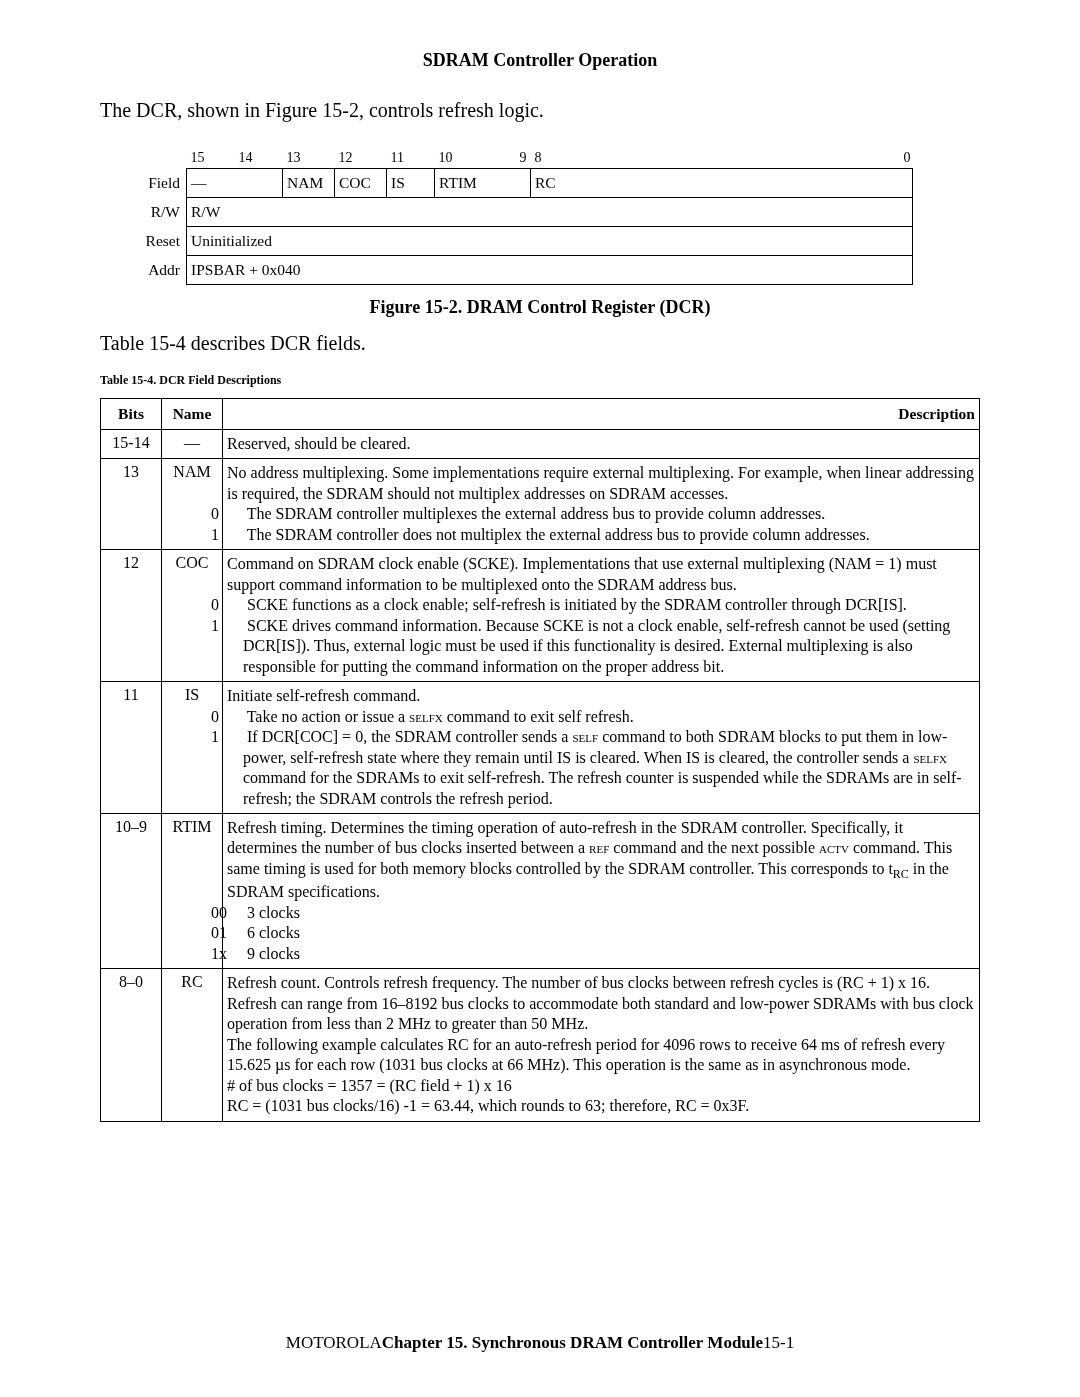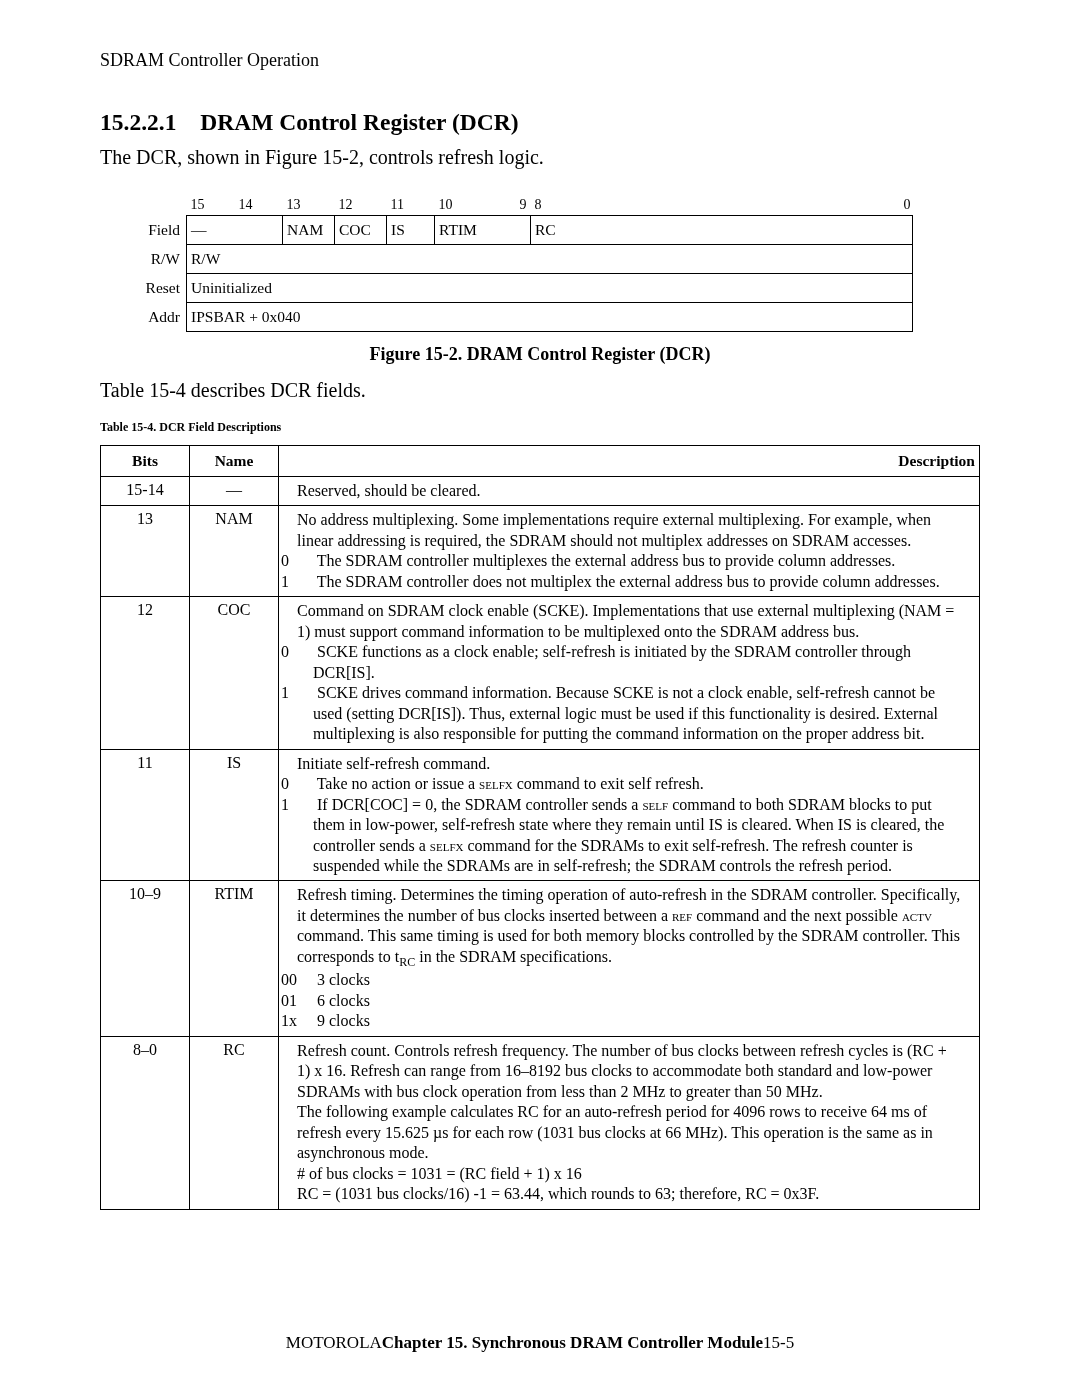"SDRAM Controller Operation" .header { font-weight: normal -> bold; margin-bottom: 38px -> 28px; text-align: left -> center }
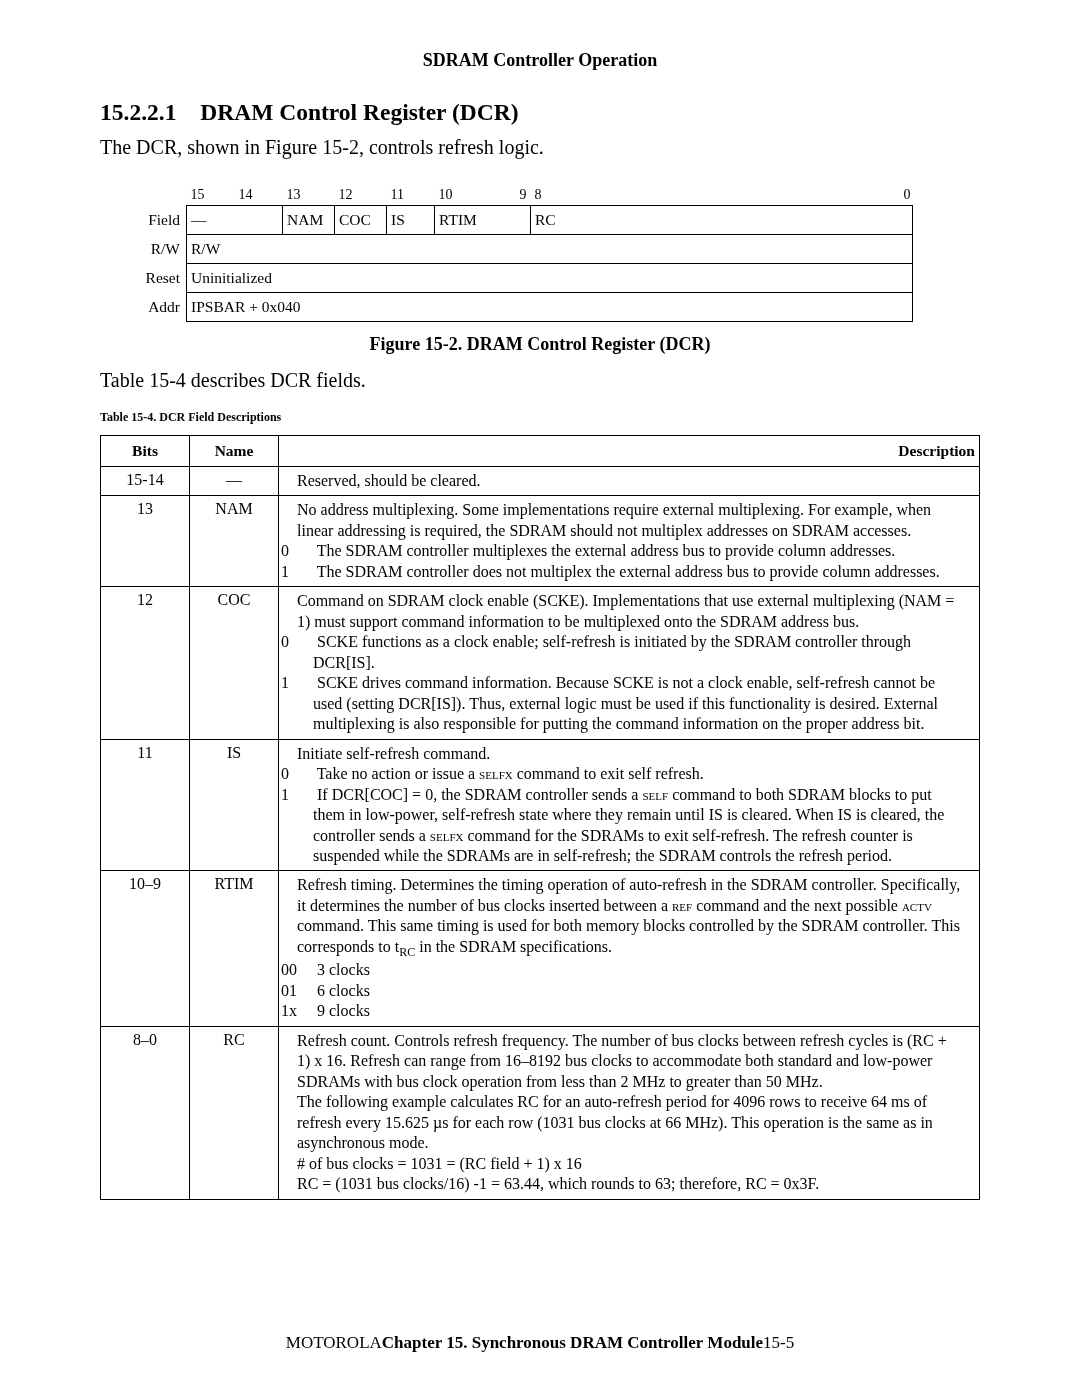"15.2.2.1 DRAM Control Register (DCR)" div.h2-line { html: <div> <span>15.2.2.1</span> <span>DRAM Control Register (DCR)</span> </div> -> none }
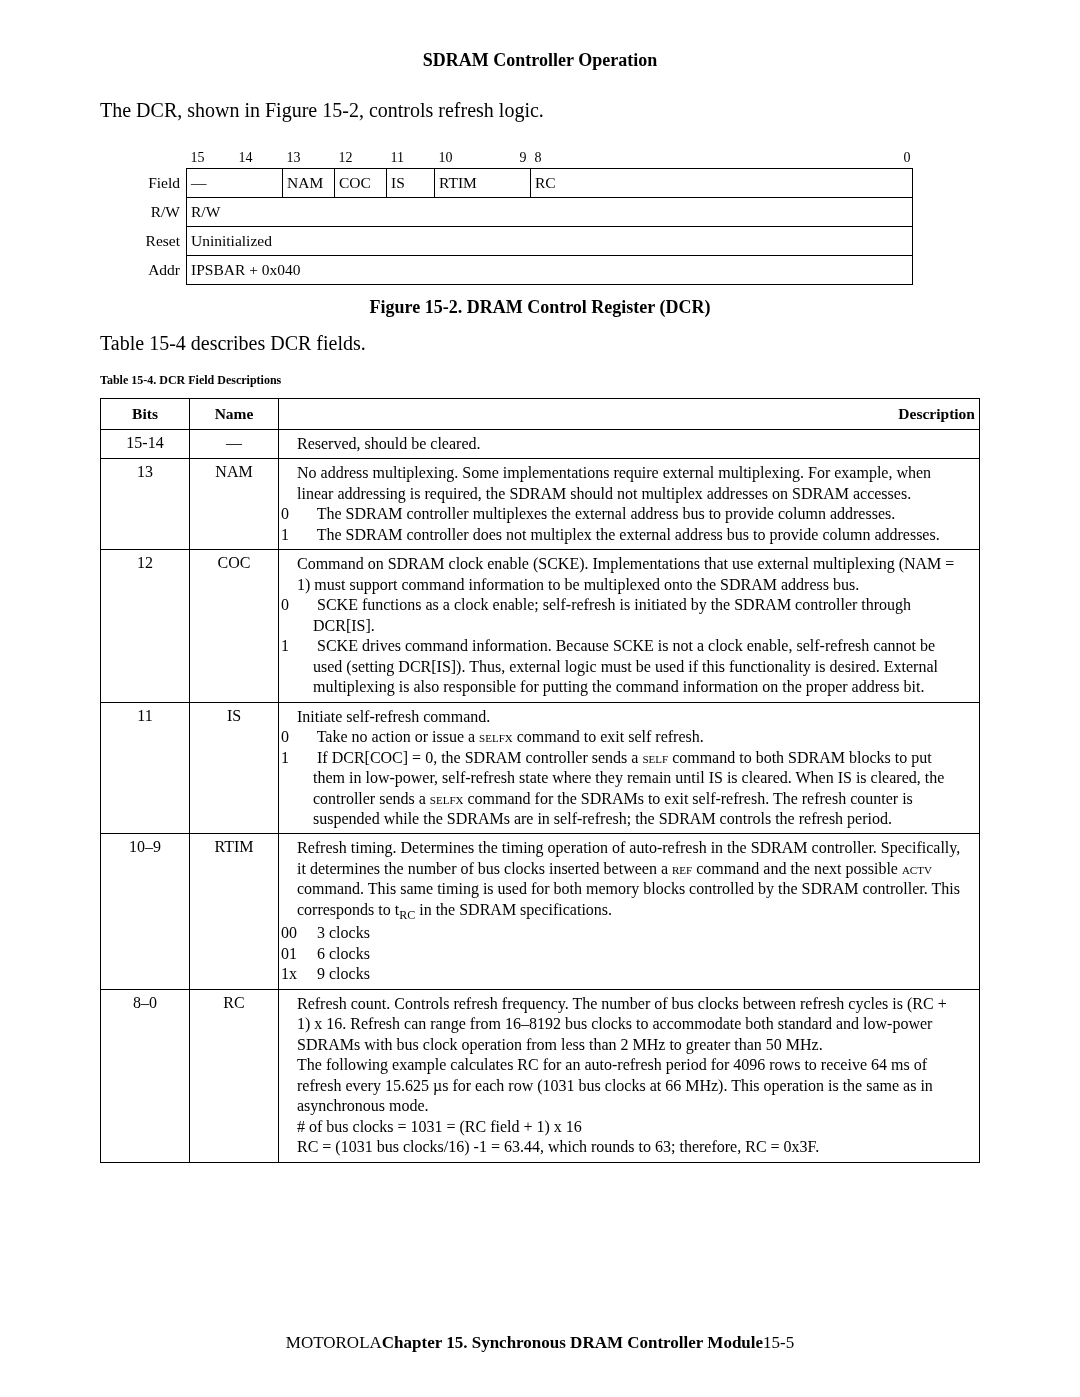"15-14" .dcr-table th, .dcr-table td { padding: 4px 18px -> 4px 4px }
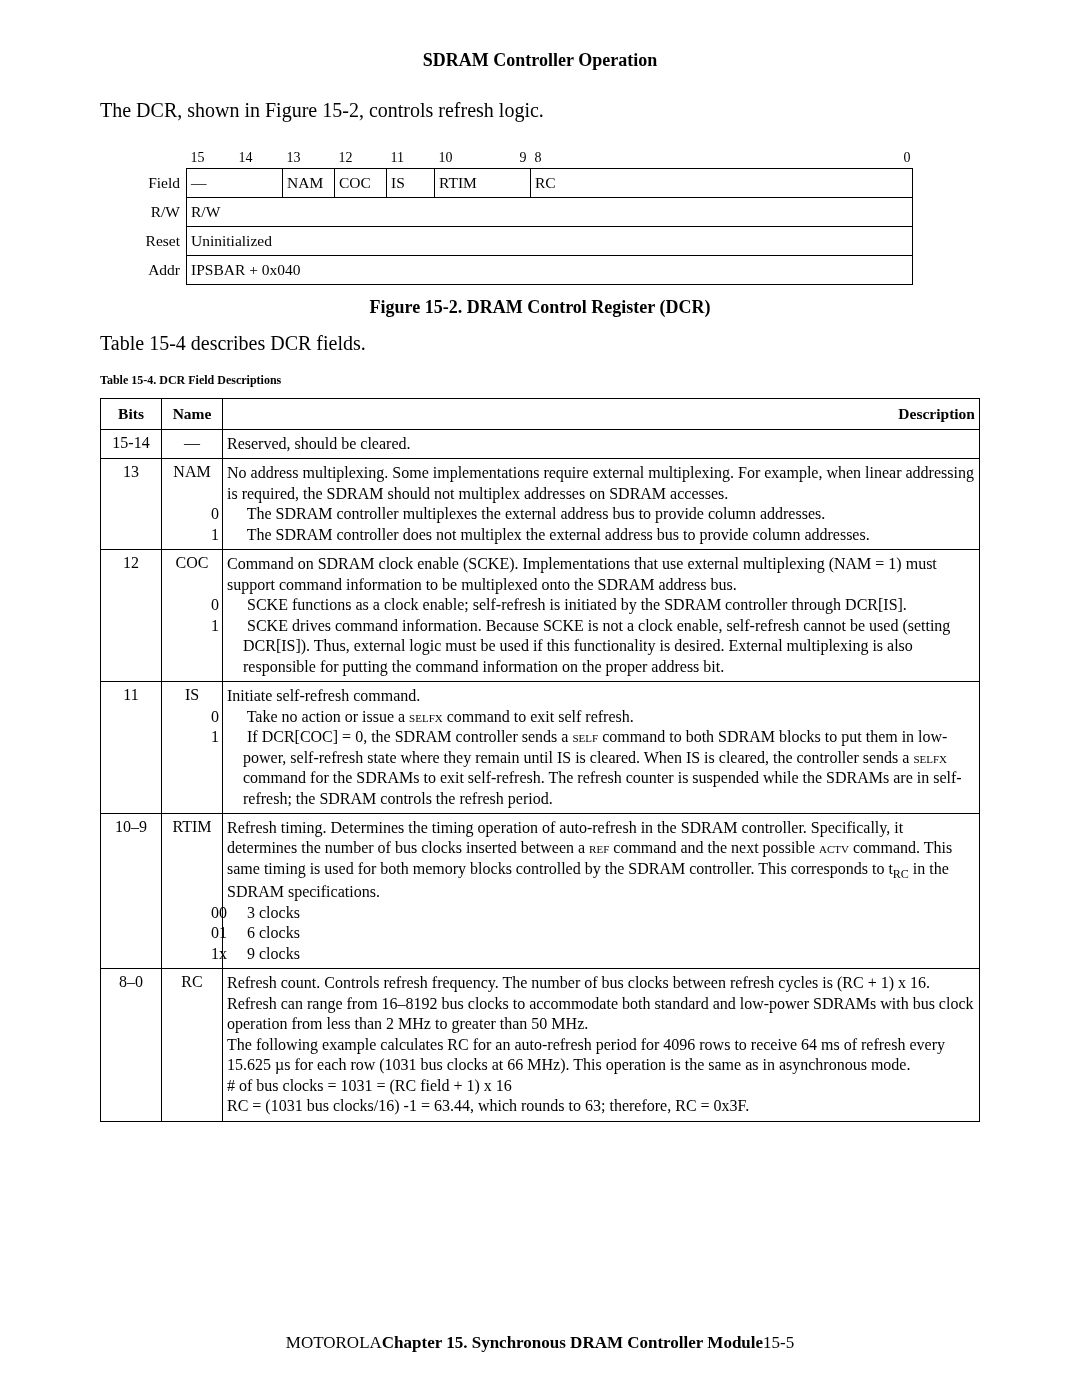"# of bus clocks =" div { text: 1031 -> 1357 }
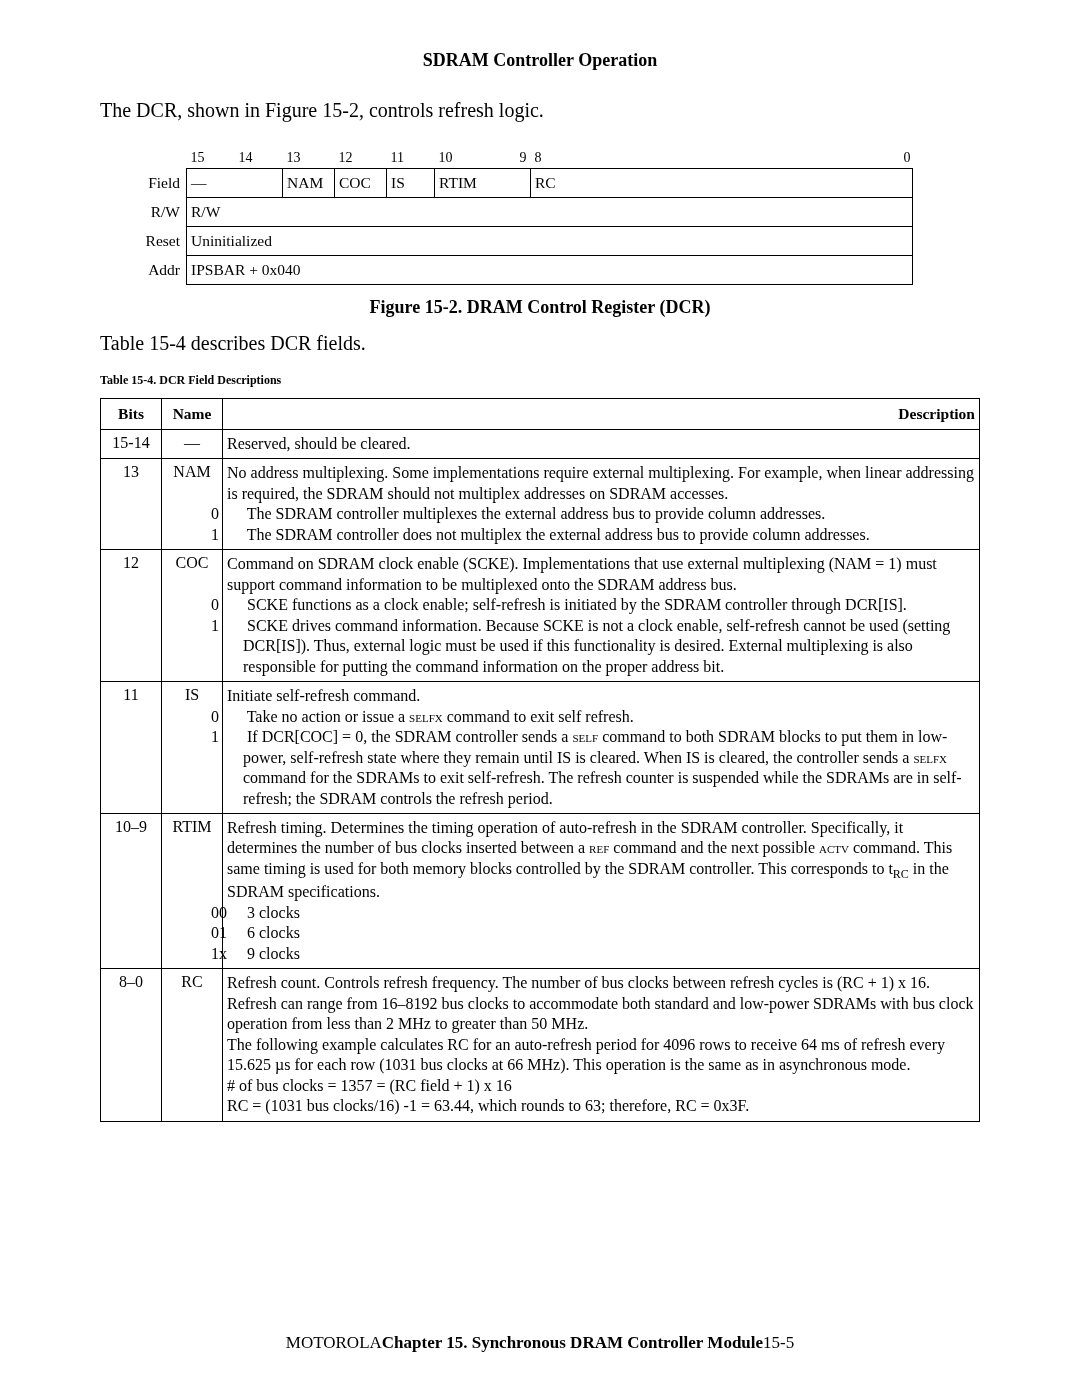"15-5" span { text: 15-5 -> 15-1 }
